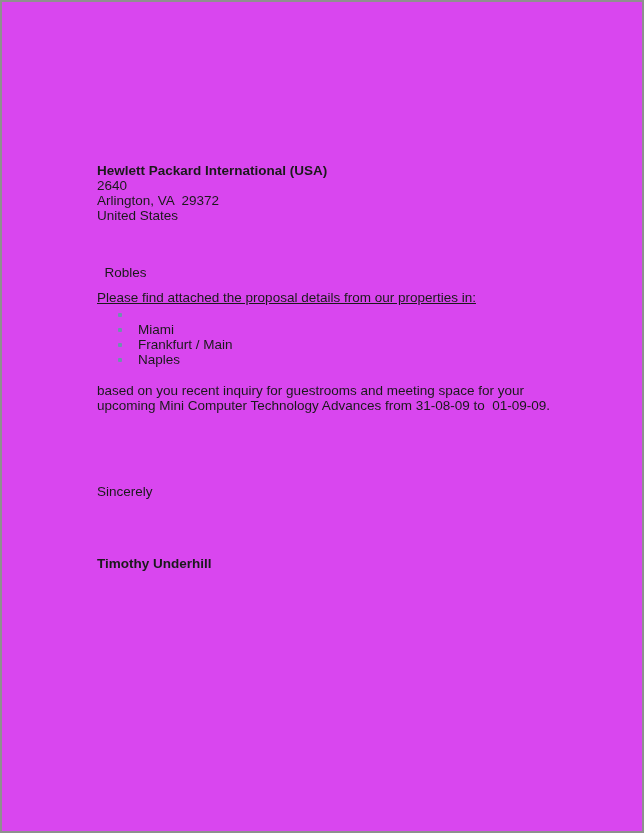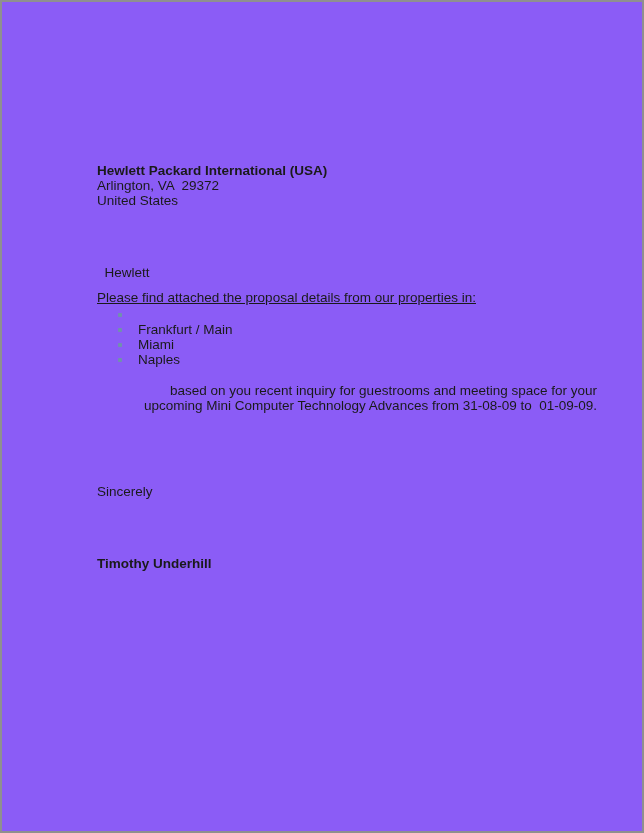"Hewlett Packard International (USA)" div.page { background: #8b5cf6 -> #d946ef }
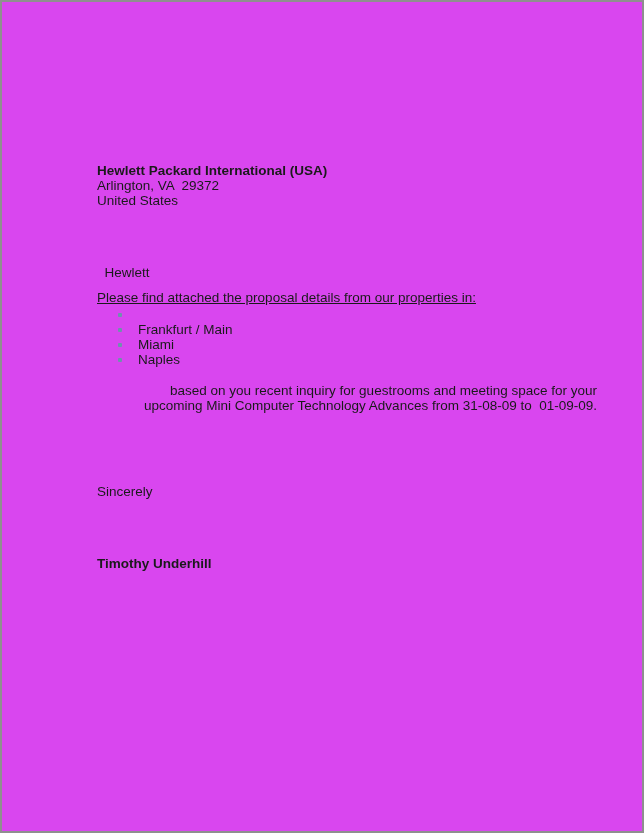"2640" div.pre { html: none -> <div>2640</div> }
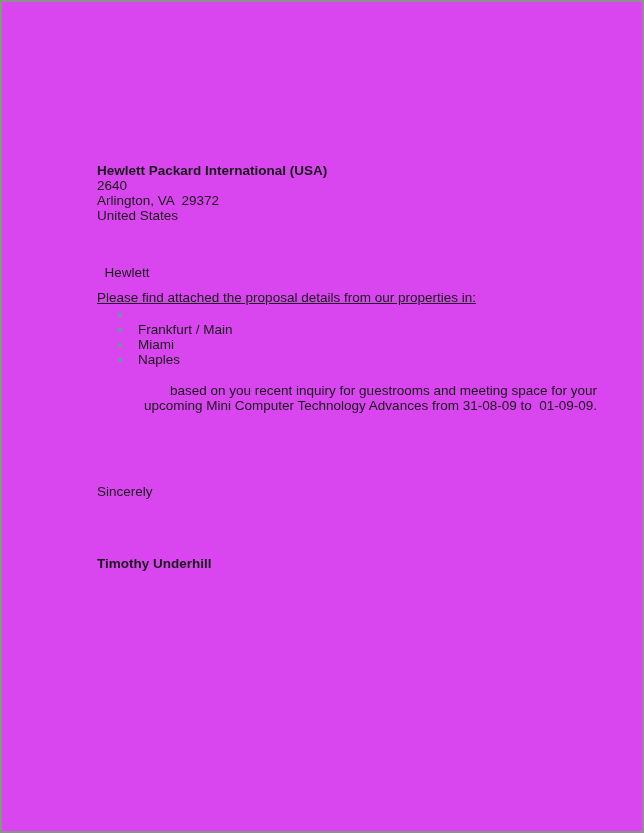"Hewlett" div.block { text: Hewlett -> Robles }
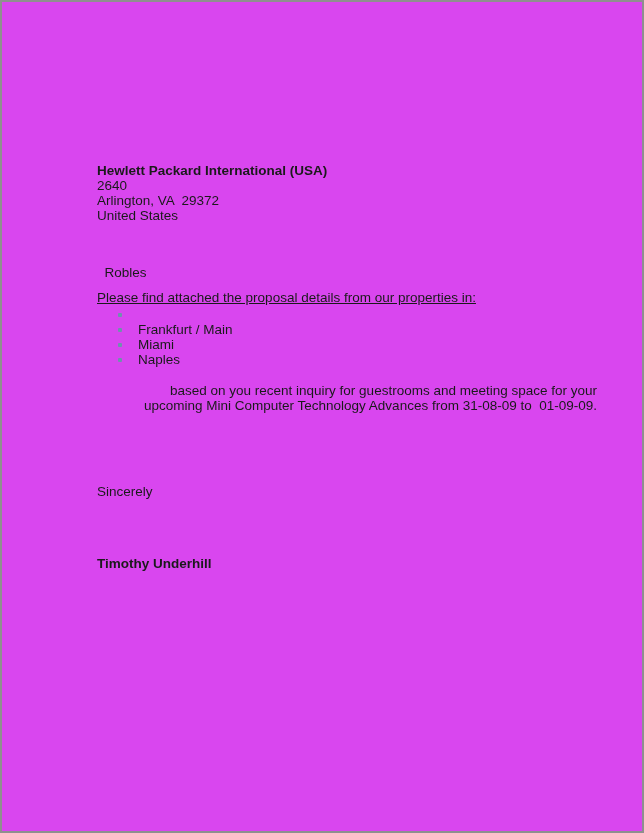"Frankfurt / Main" li { order: before "Miami" -> after "Miami" }
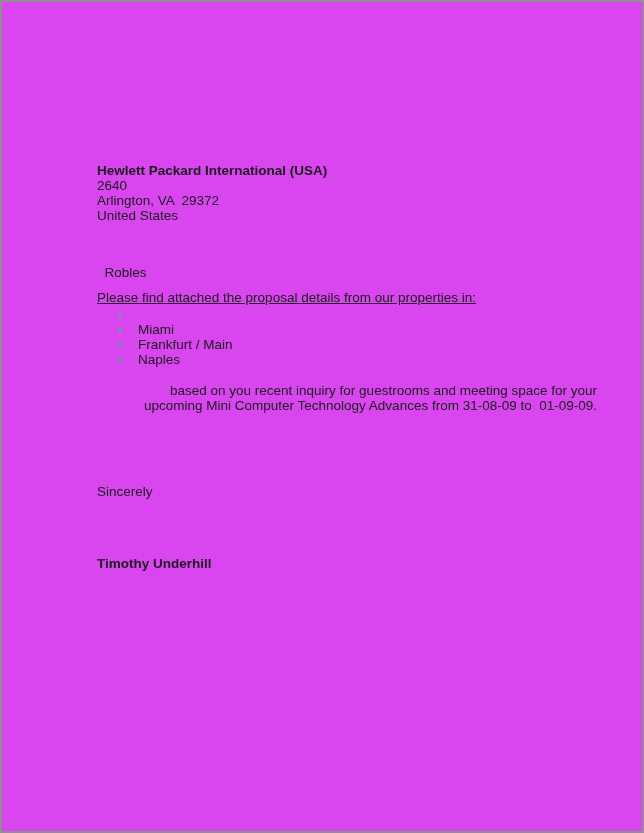"based on you recent inquiry" .closing { text-align: right -> none }
